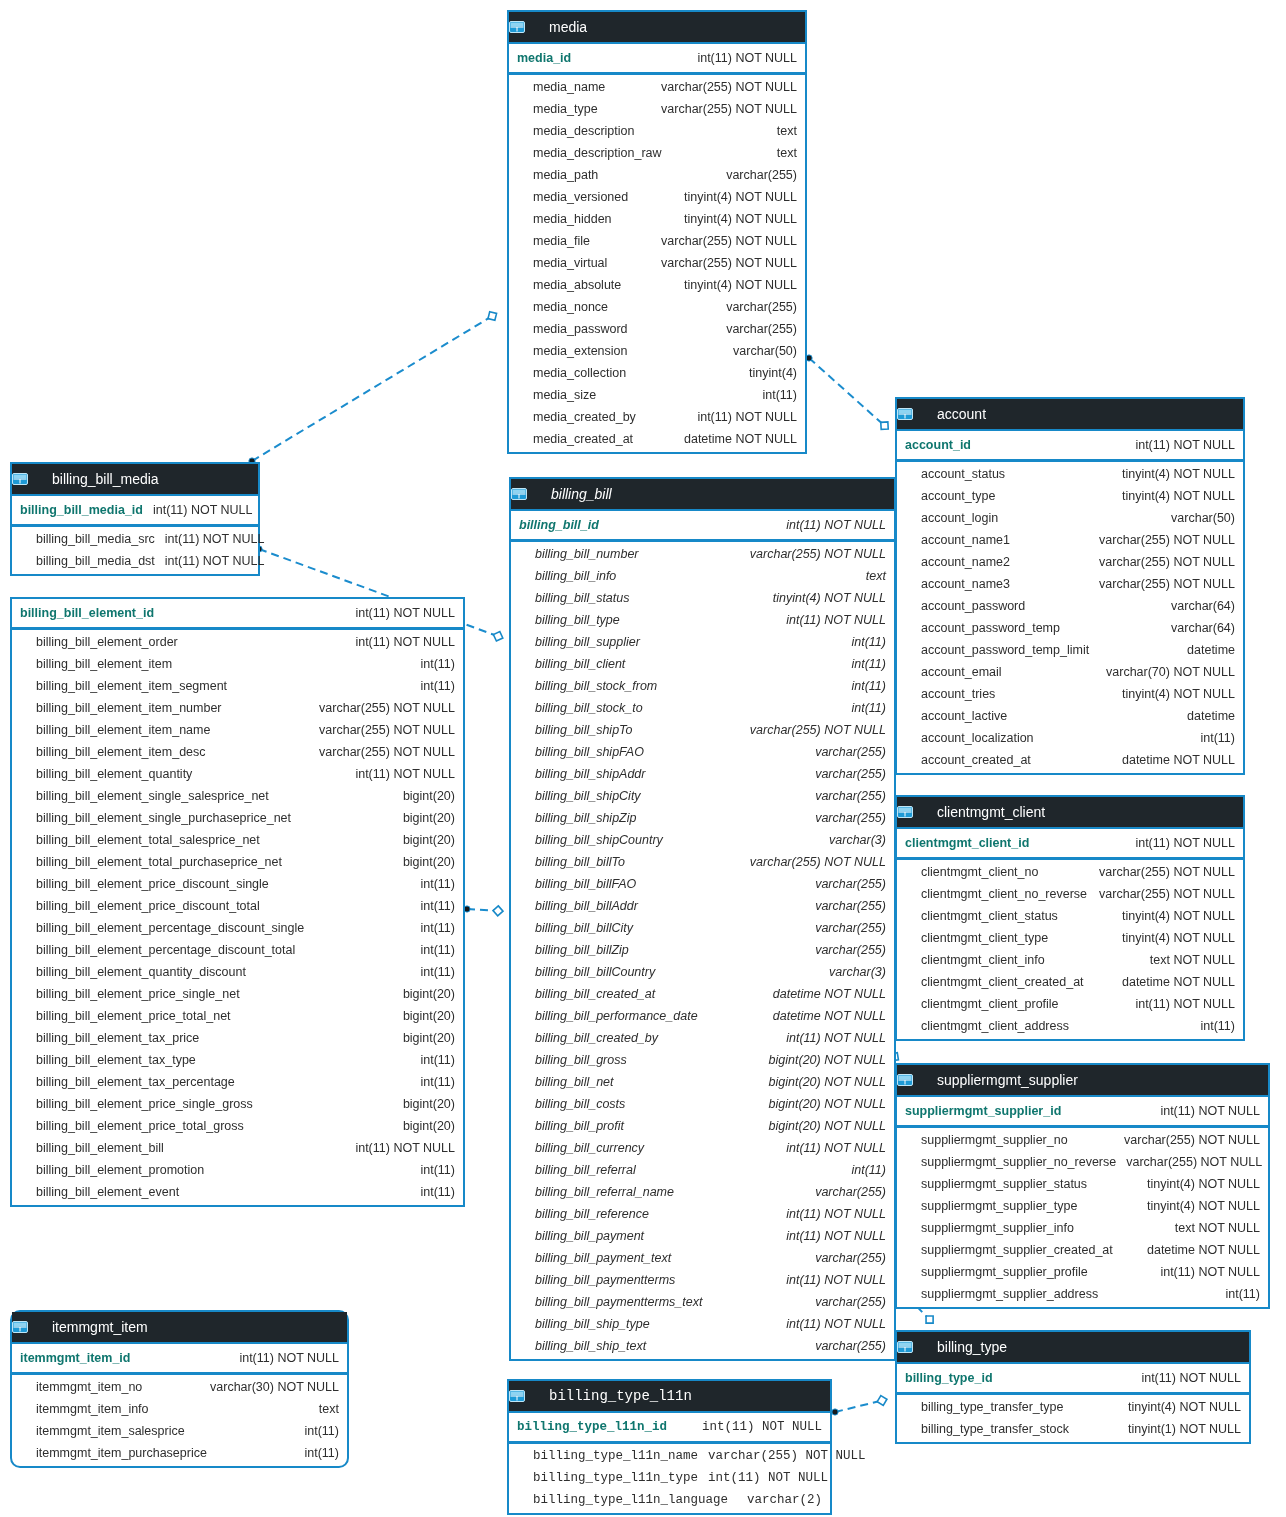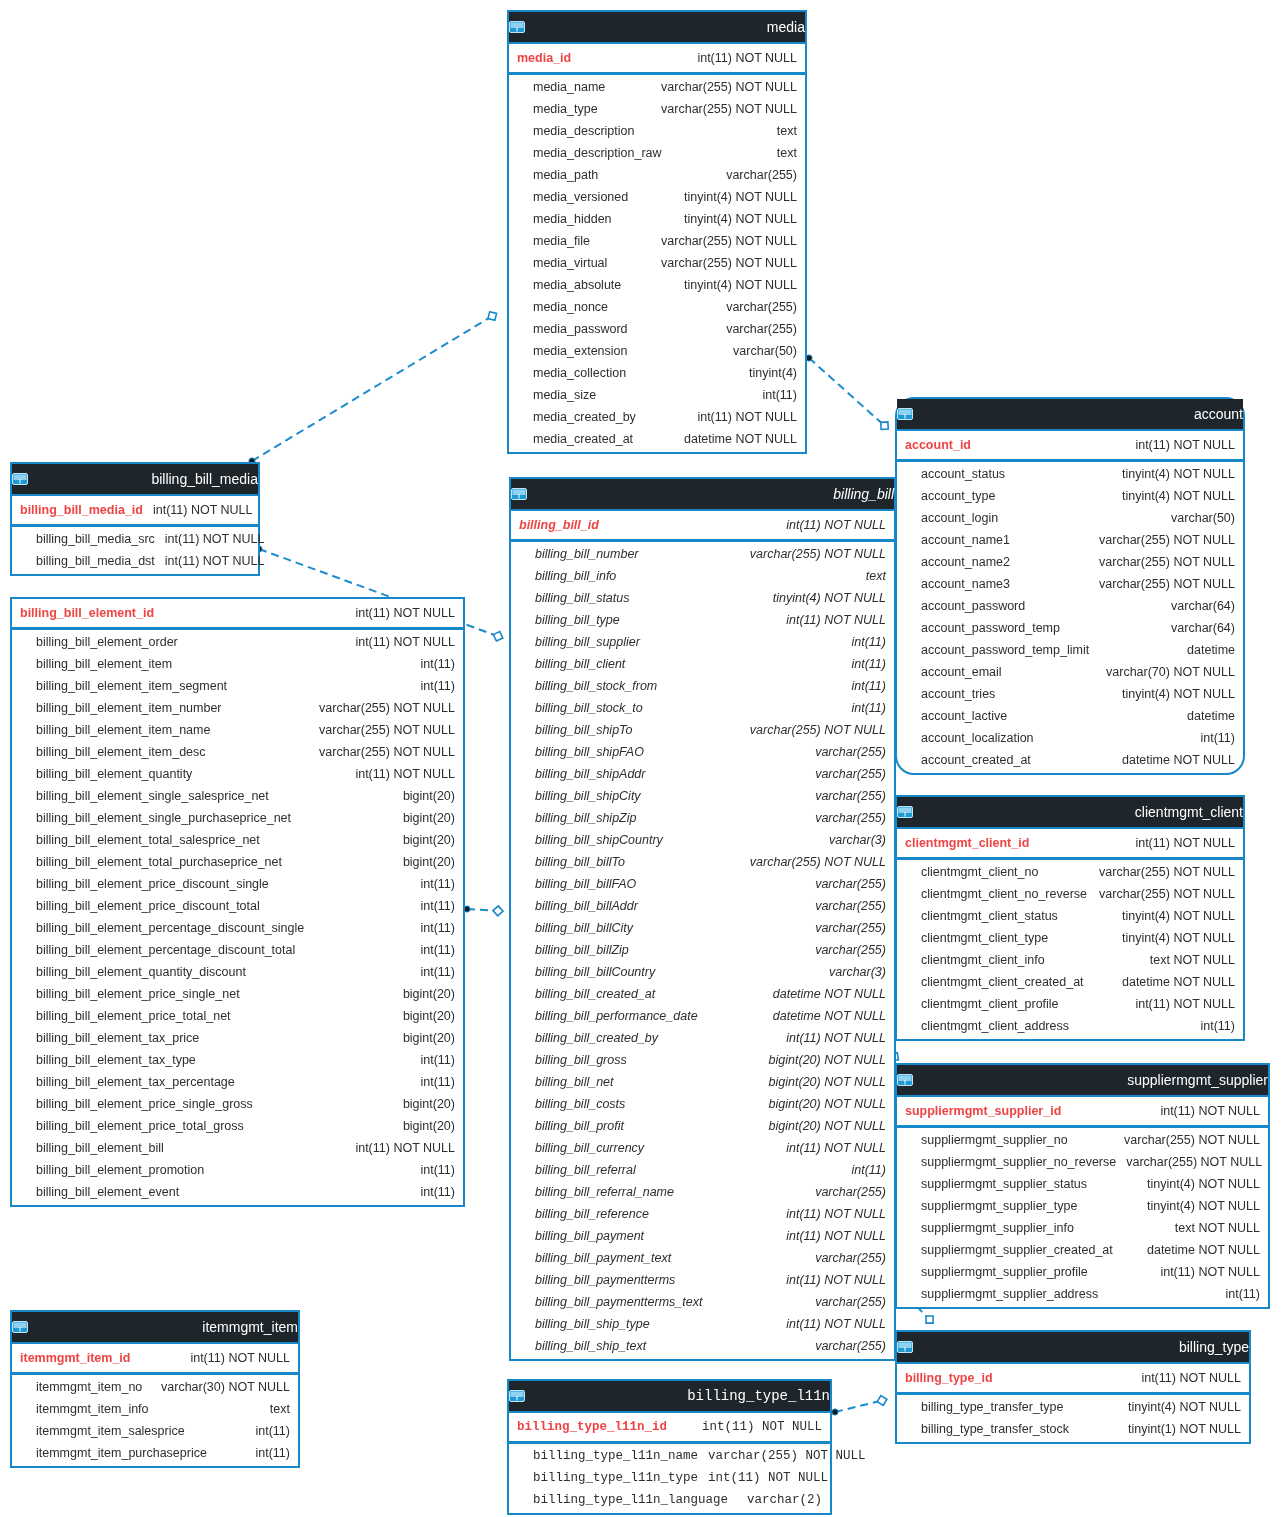"media" .thead { gap: 0 -> 24px; justify-content: space-between -> flex-start }
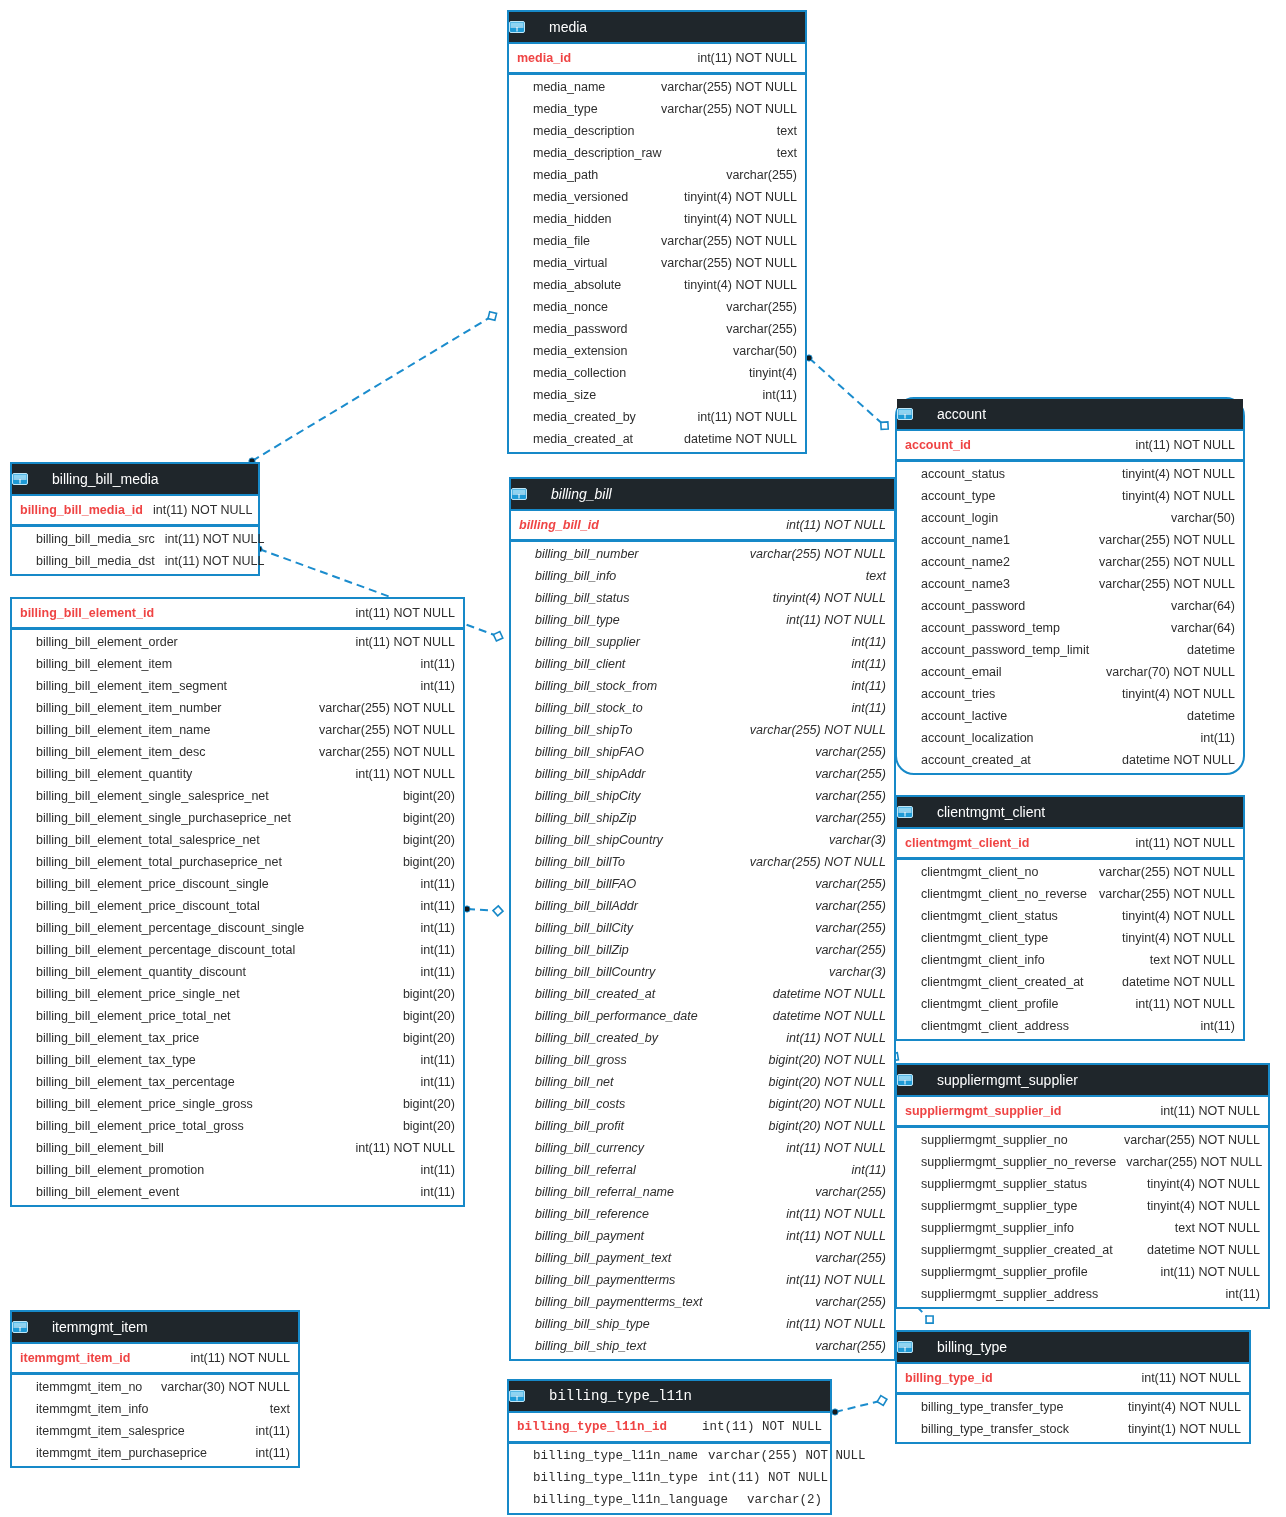"media_id" .trow.pk .fname { color: #ef4444 -> #0f766e }
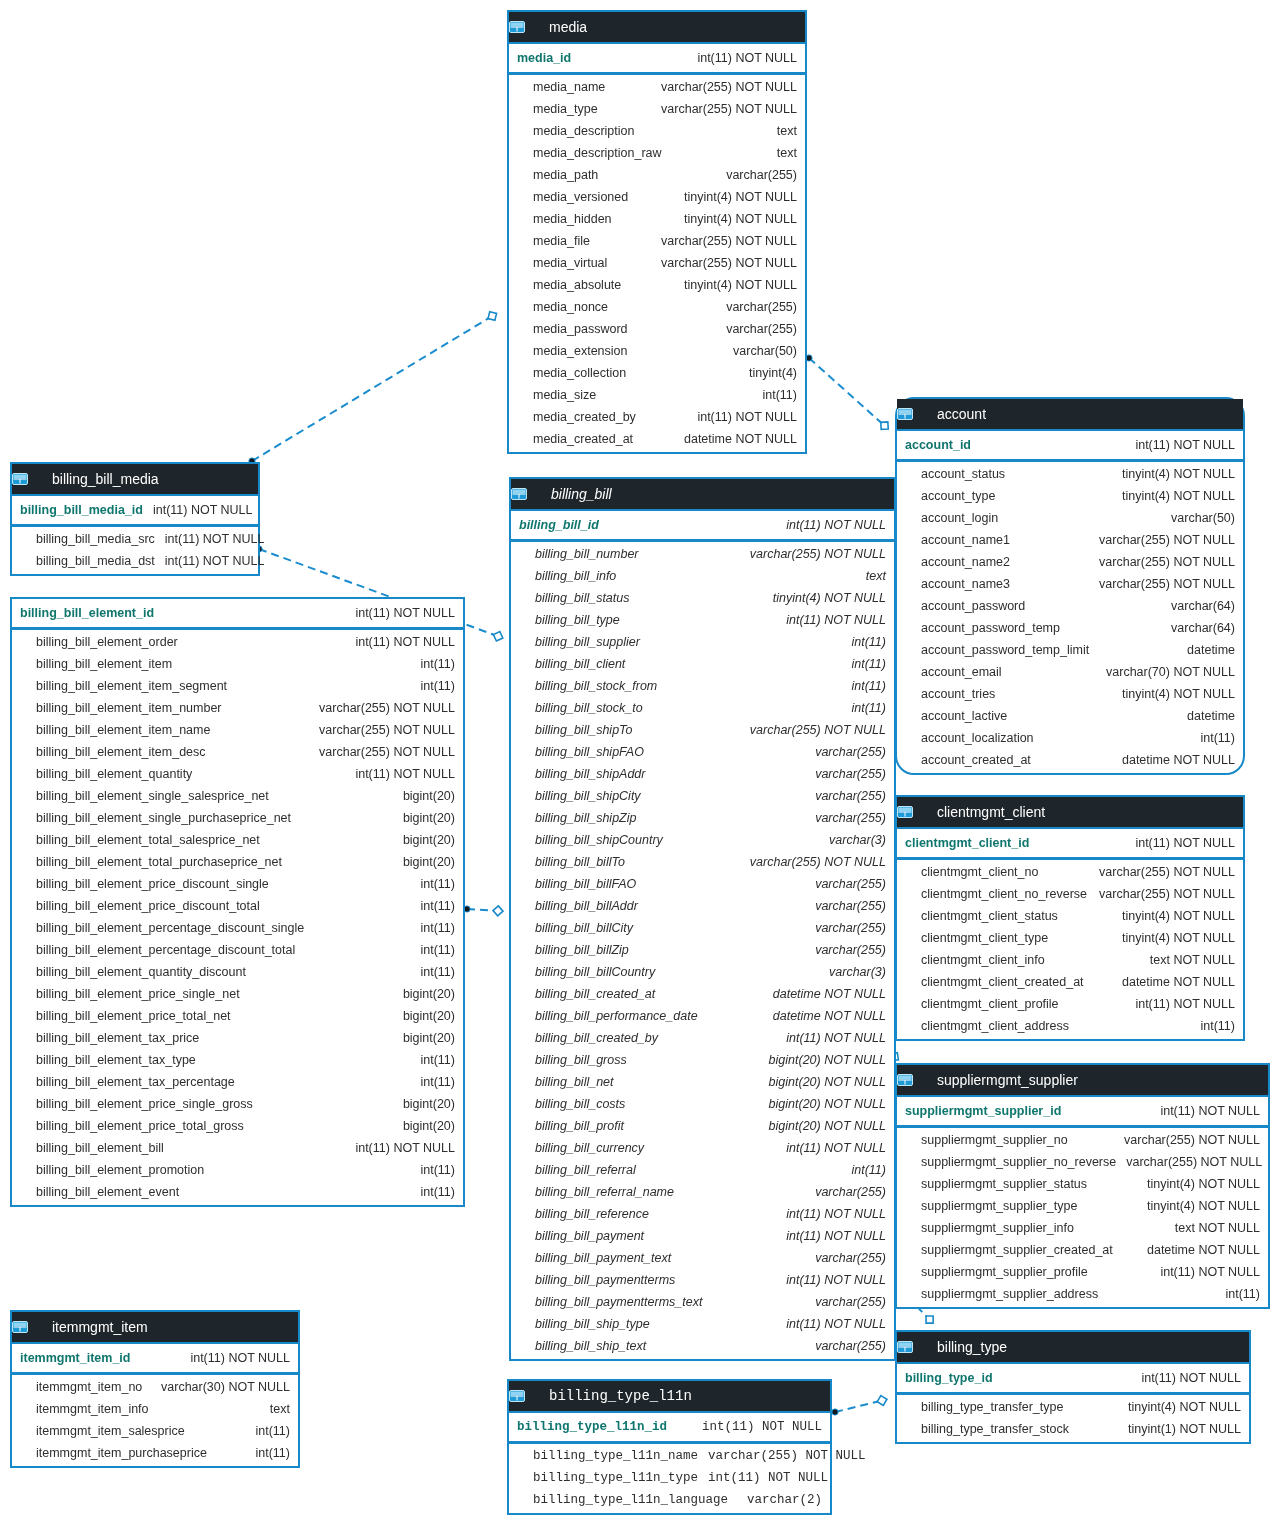"account" #tbl-account { border-radius: 19px -> none }
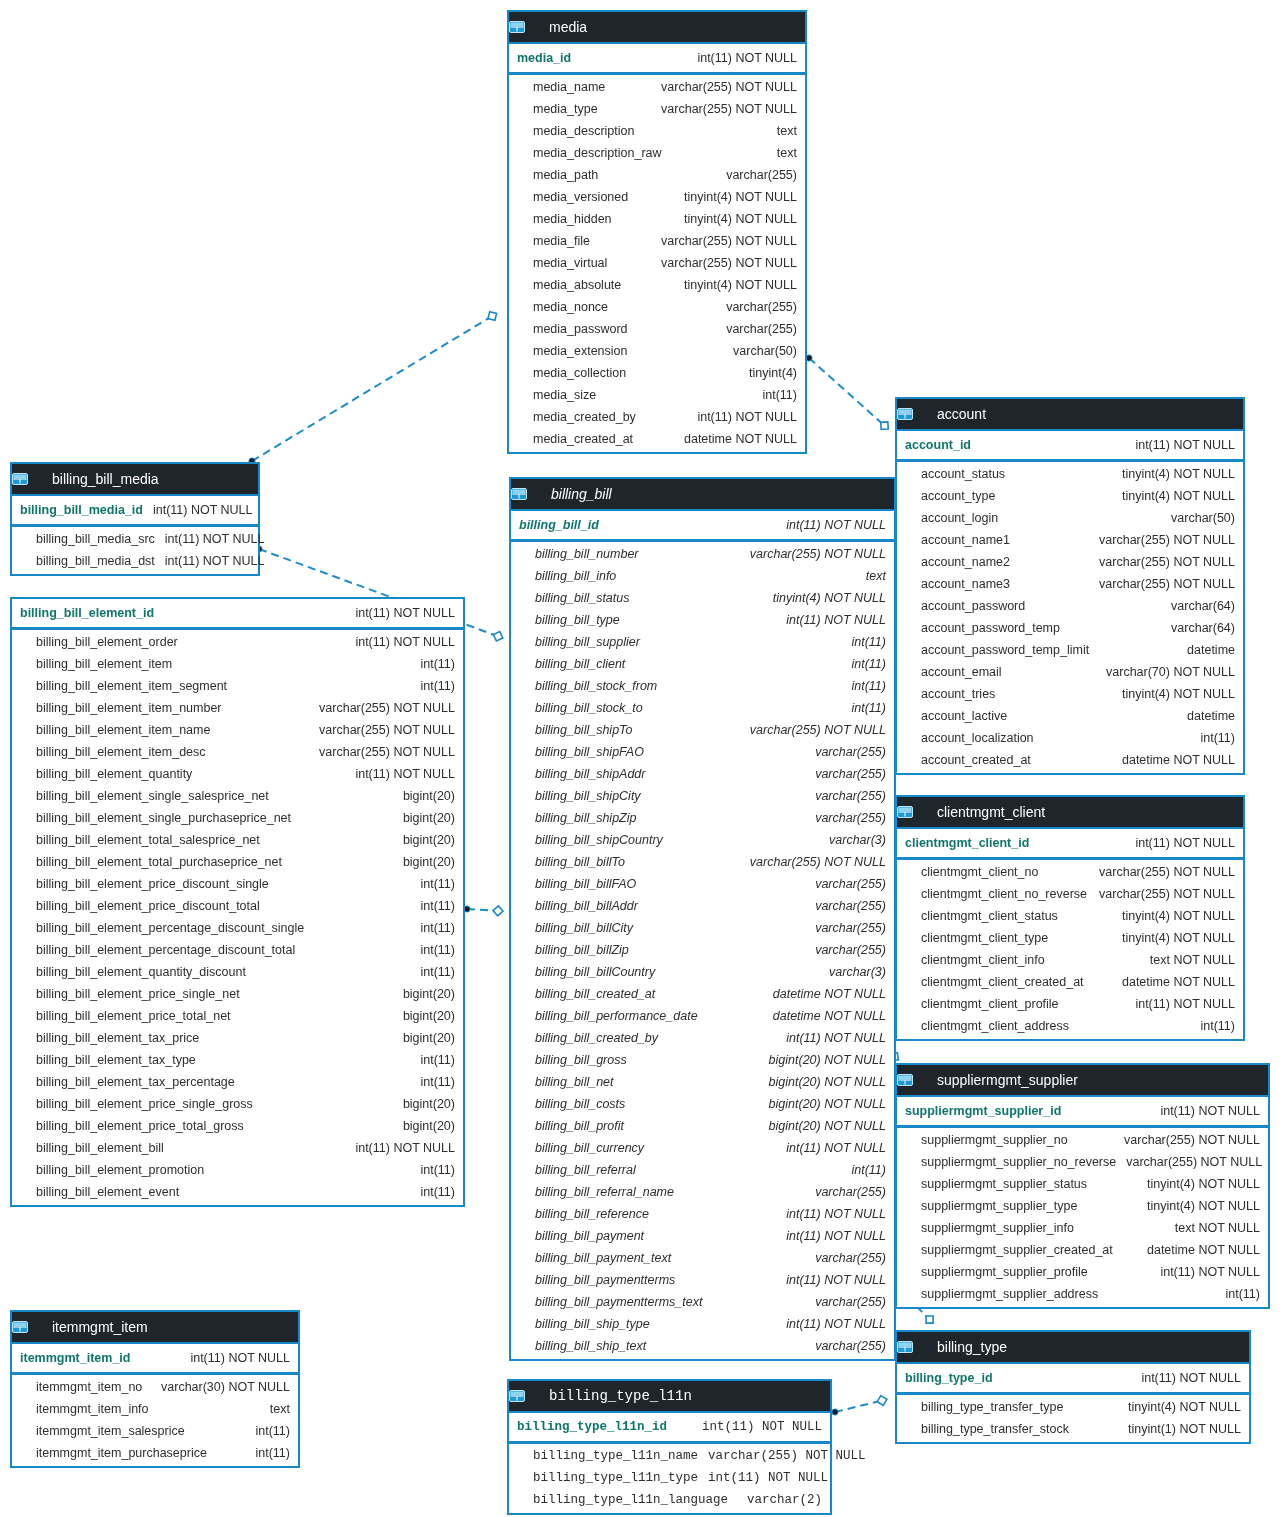"itemmgmt_item" #tbl-itemmgmt_item { border-radius: none -> 10px; width: 290px -> 339px }
